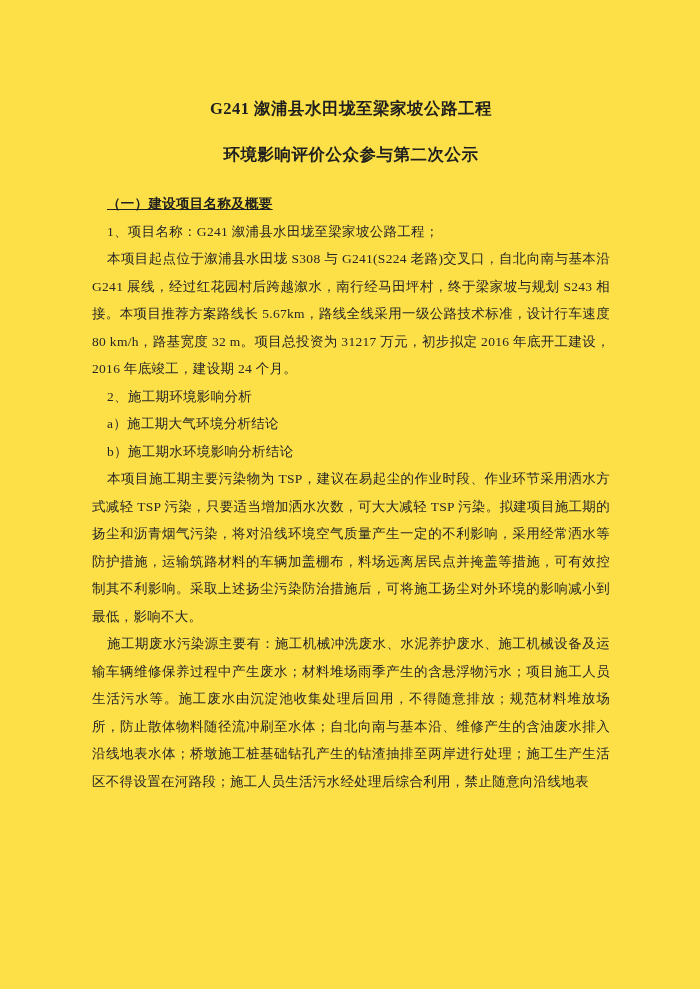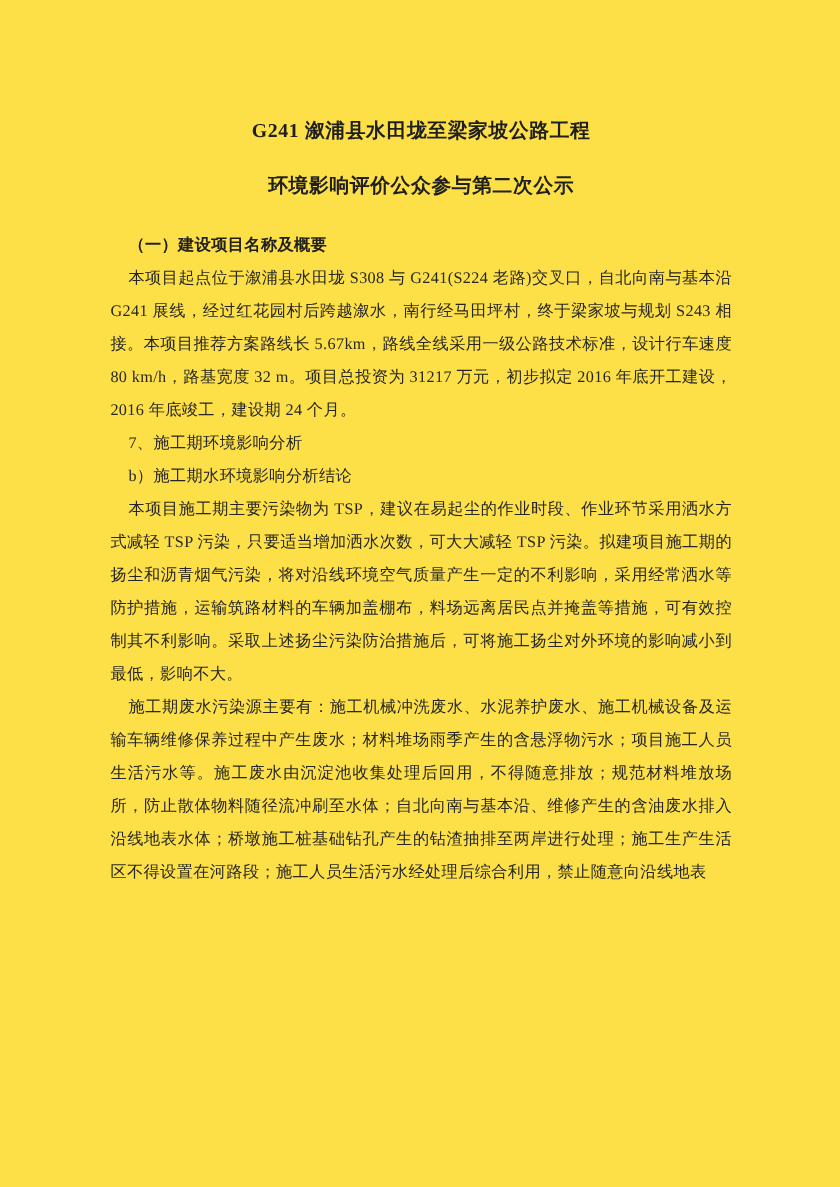"（一）建设项目名称及概要" .body-text p.section-heading { text-decoration: none -> underline }
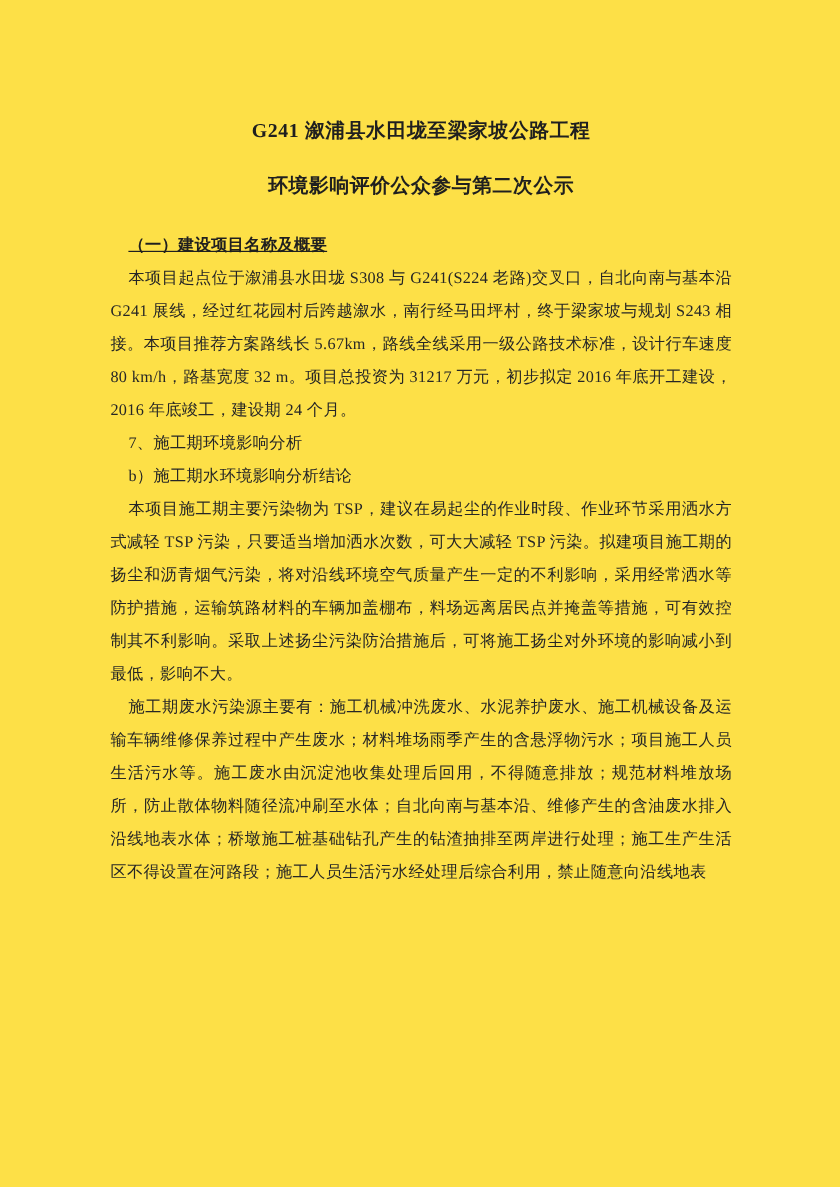"1、项目名称：G241 溆浦县水田垅至梁家坡公路工程；" p { html: none -> <p>1、项目名称：G241 溆浦县水田垅至梁家坡公路工程；</p> }
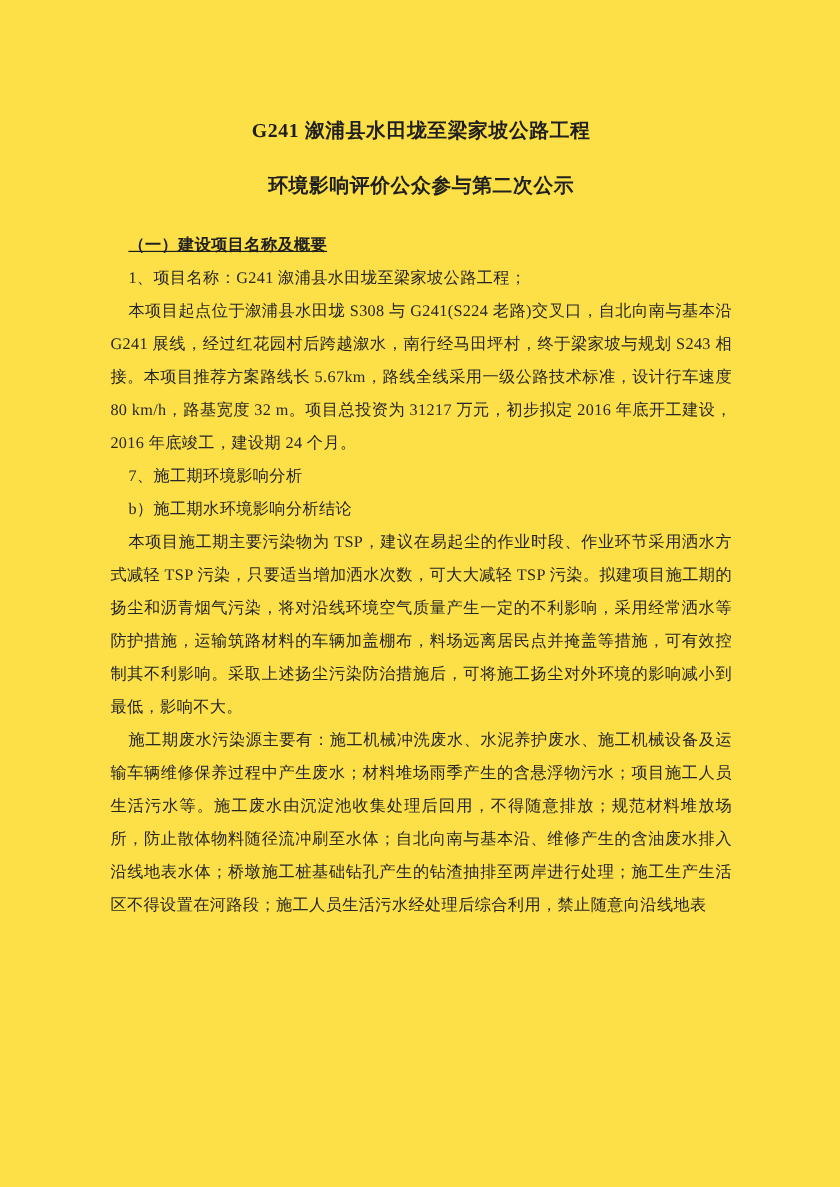"7、施工期环境影响分析" p { text: 7 -> 2 }
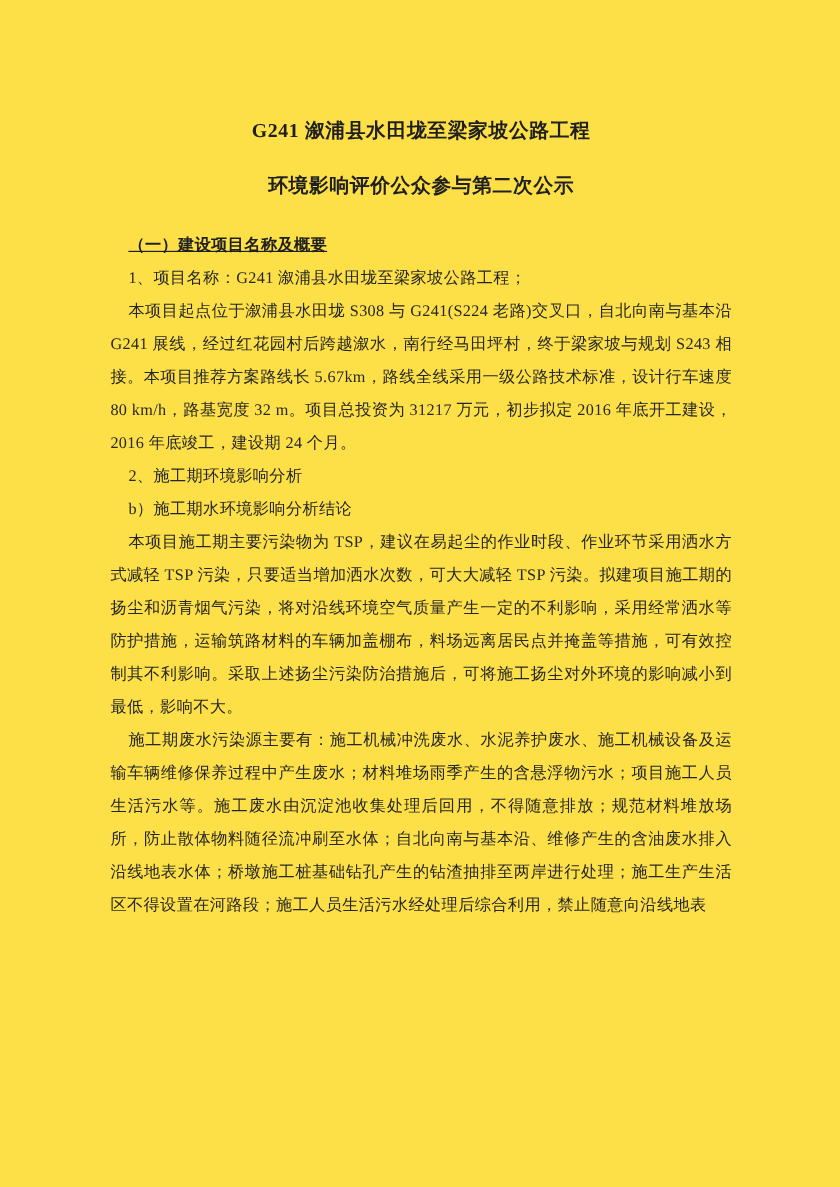"a）施工期大气环境分析结论" p { html: none -> <p>a）施工期大气环境分析结论</p> }
